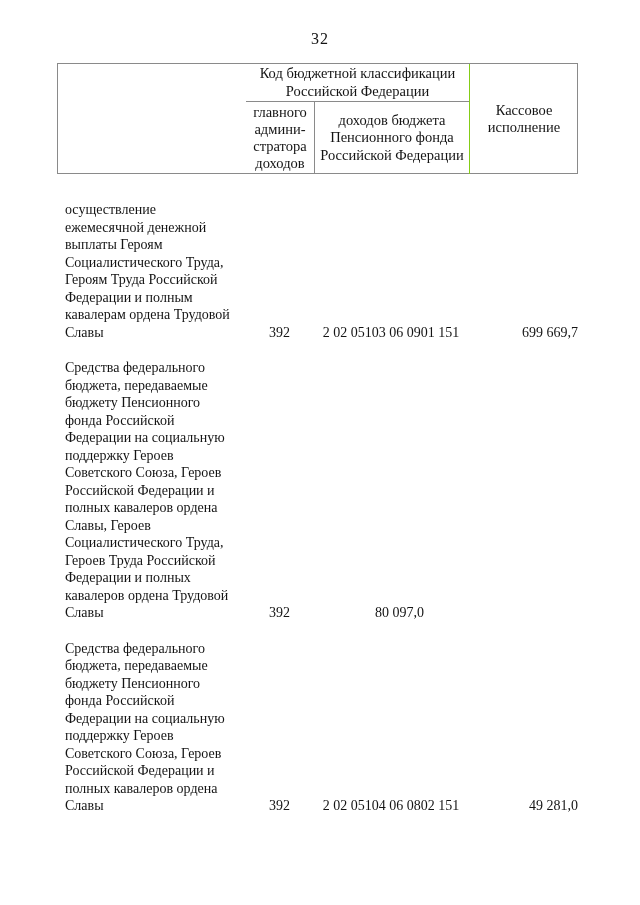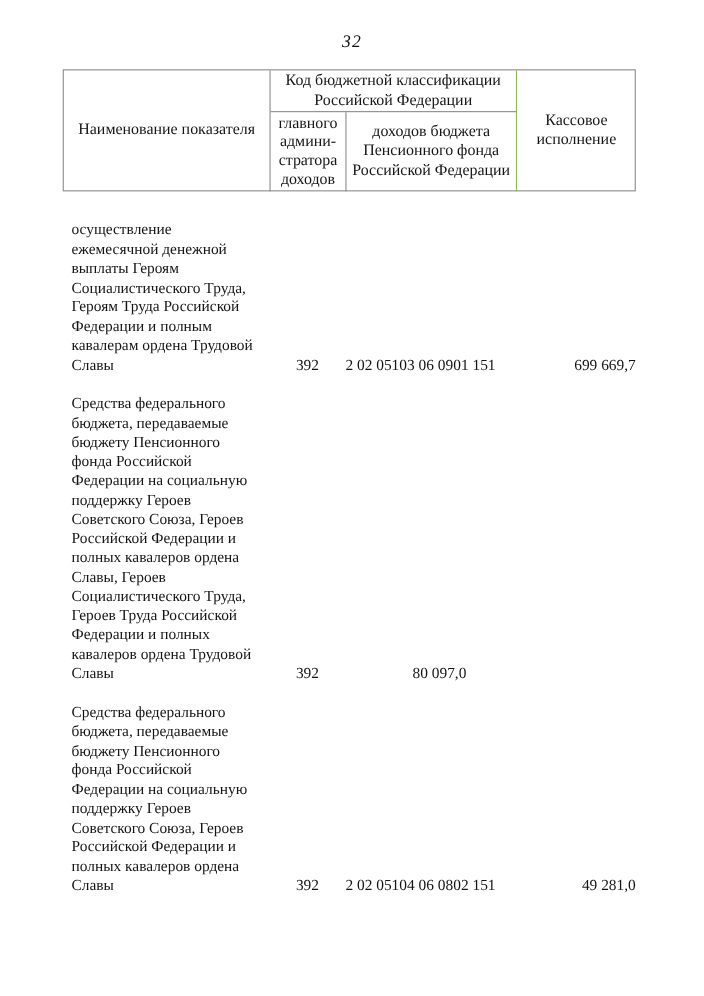"32" .page-number { font-style: italic -> none }
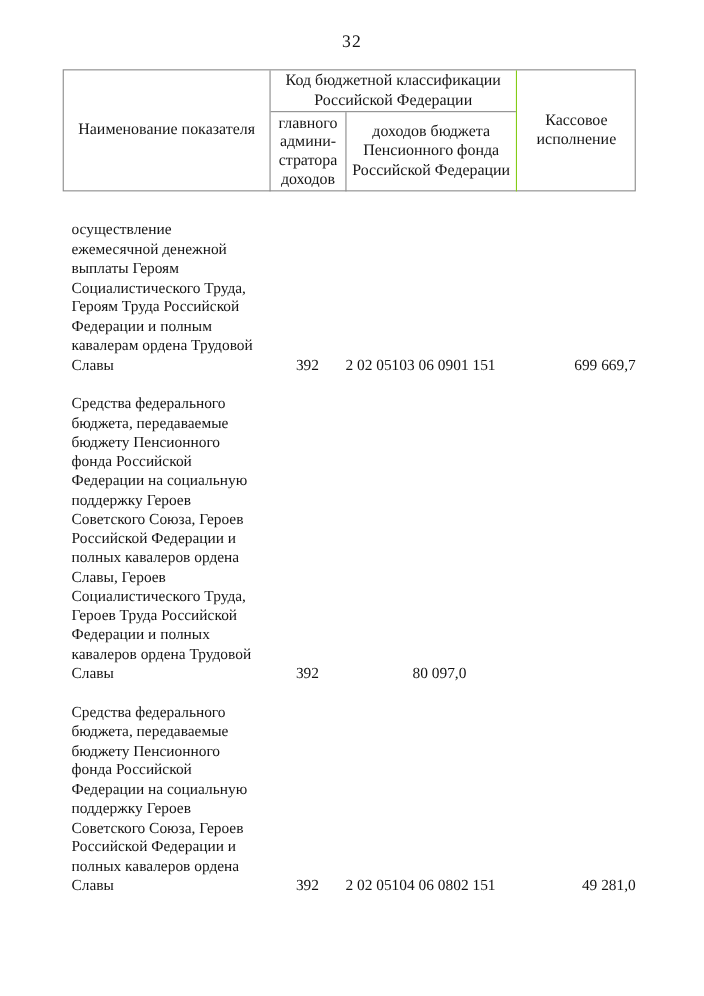"Наименование показателя" div.hcell { html: <div>Наименование показателя</div> -> none }
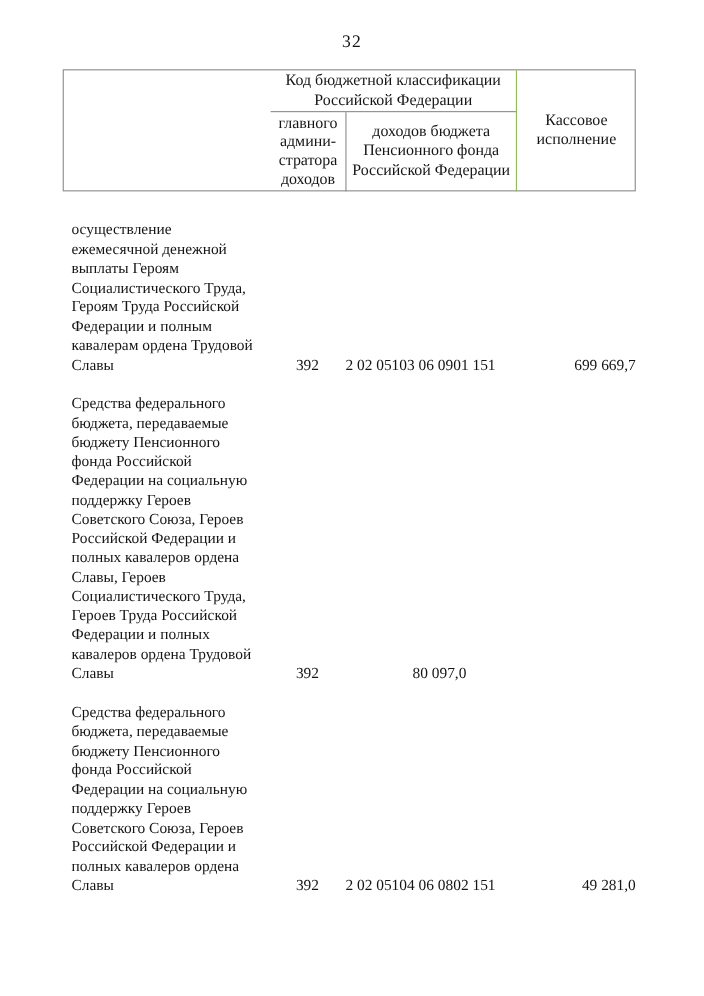"2 02 05103 06 0901" .c-code { text-align: left -> center }
